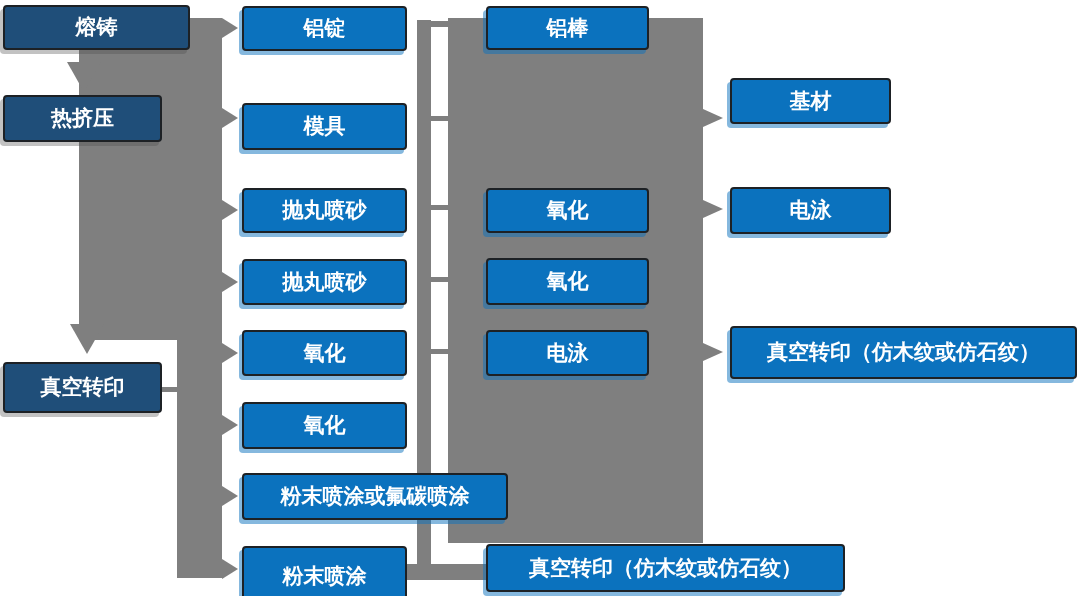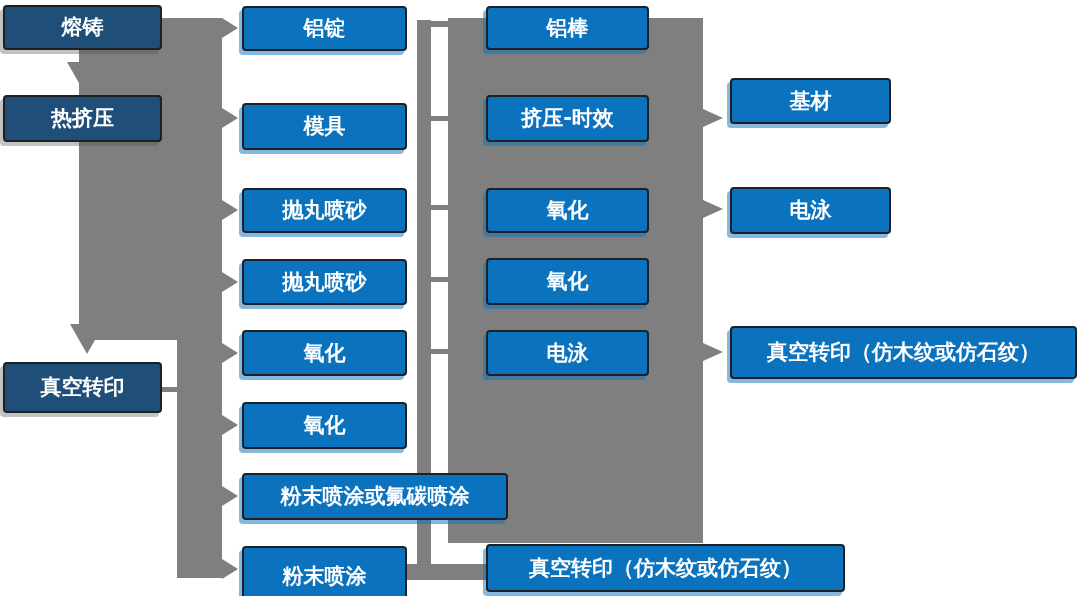"熔铸" div.box { width: 159px -> 187px }
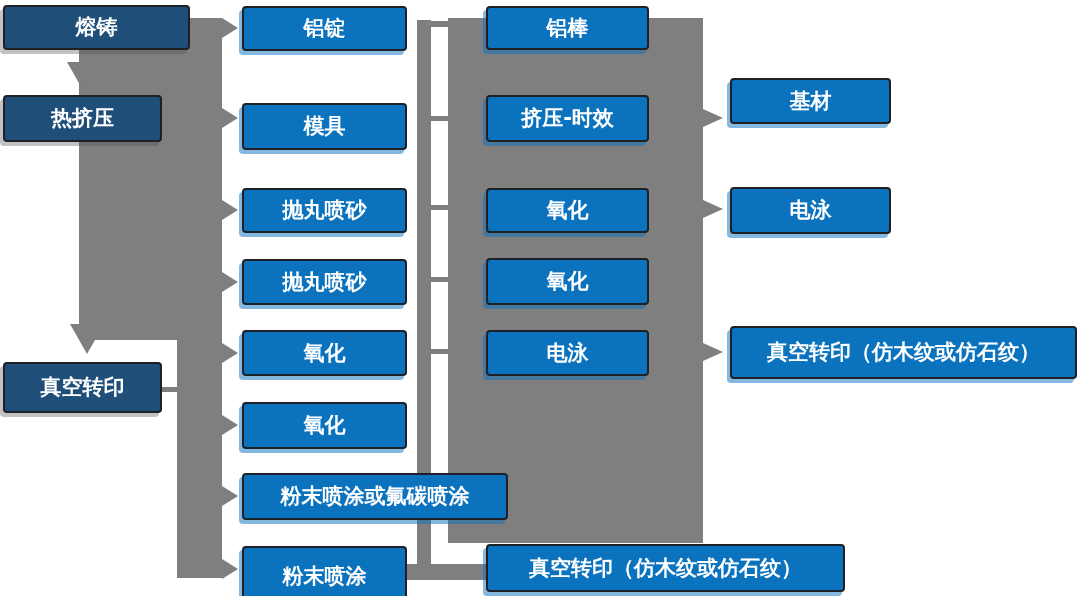"挤压-时效" div.box { html: <div>挤压-时效</div> -> none }
